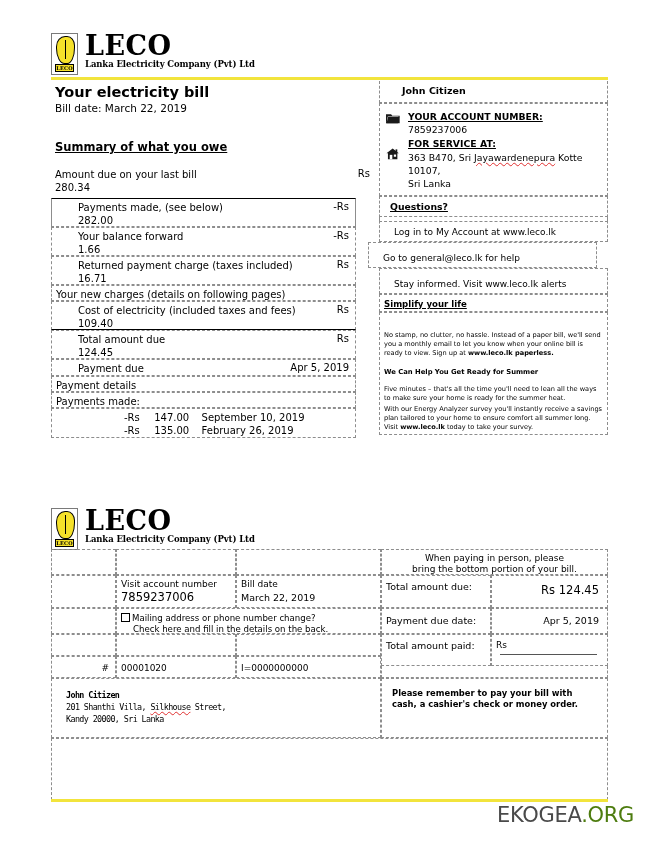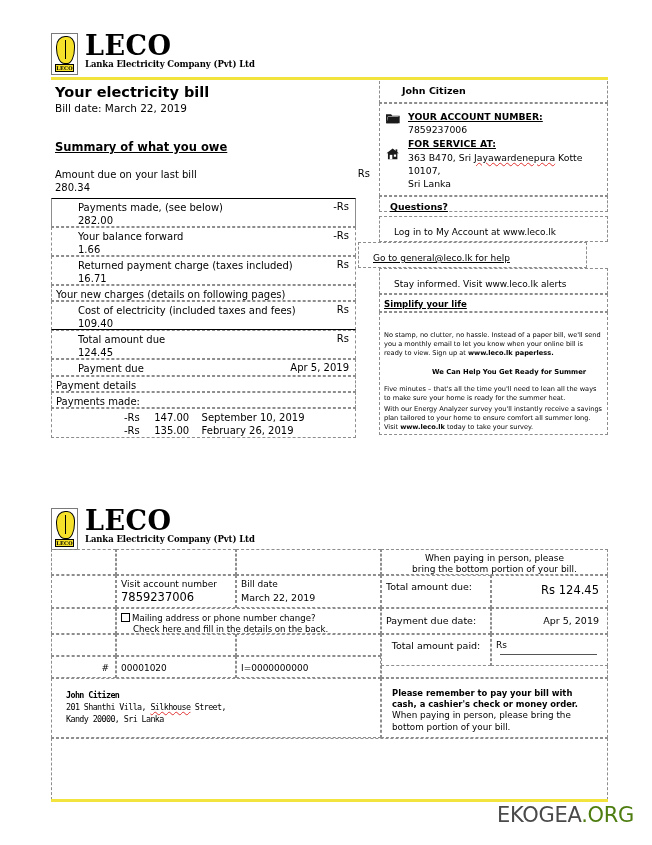"Questions?" div.cell { height: 16px -> 26px }
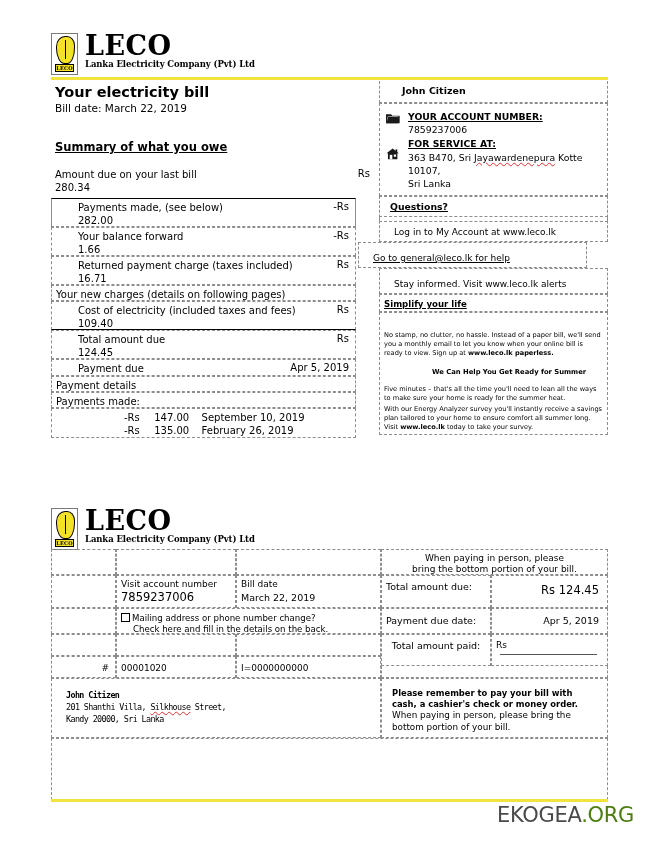"Go to general@leco.lk for help" div.cell { left: 358px -> 368px; text-decoration: underline -> none }
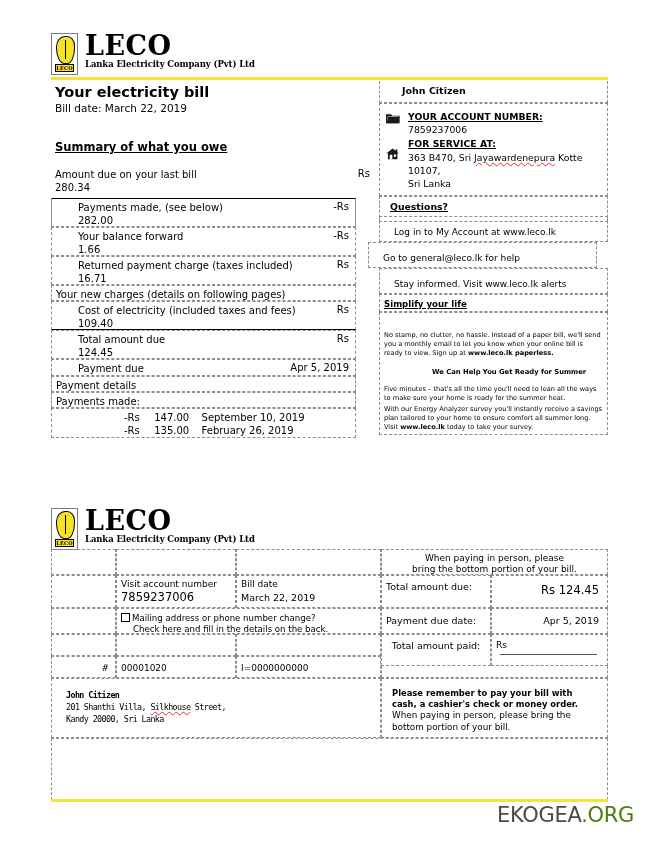"We Can Help You Get" .promo-head { margin-left: 48px -> none }
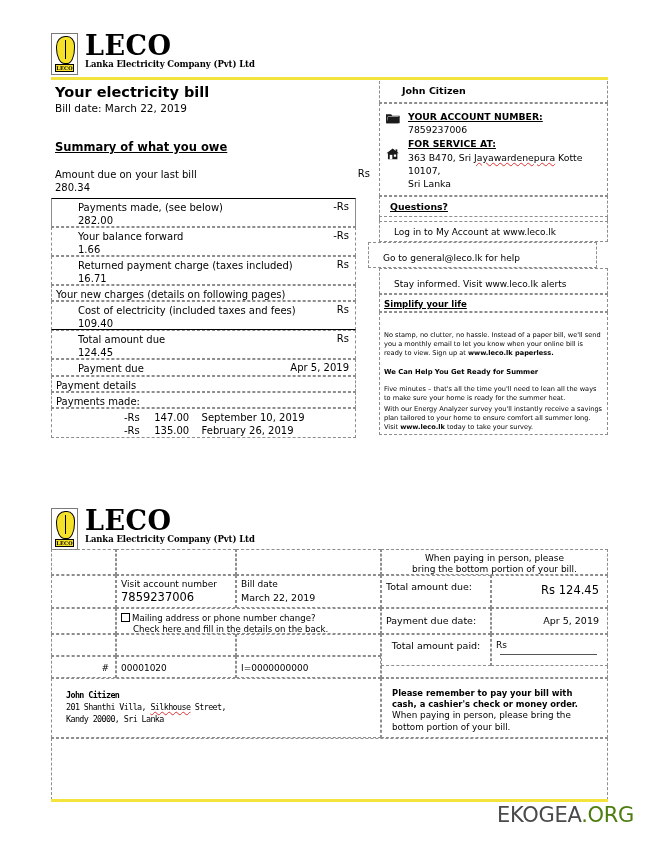"Total amount paid:" div.cell { text-align: center -> none }
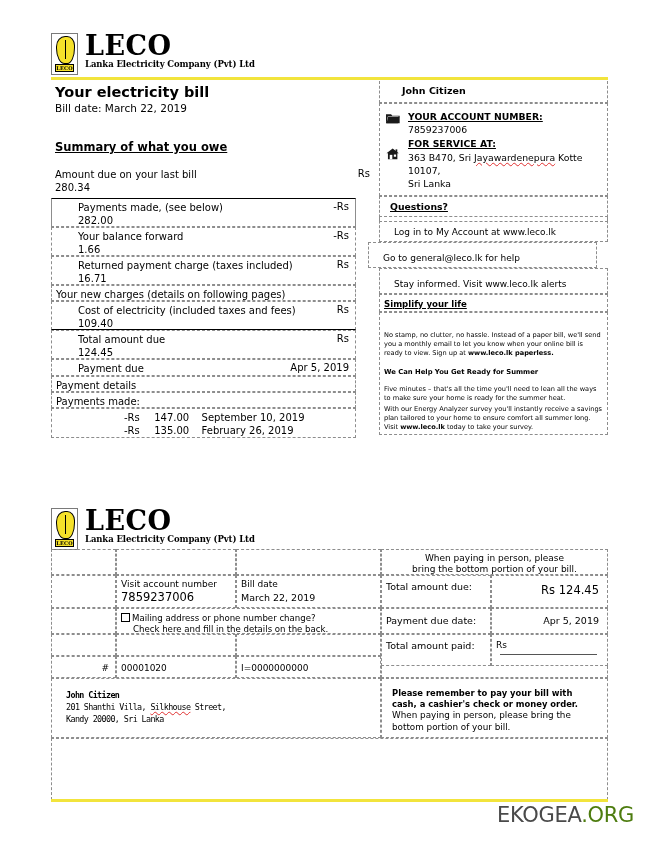"When paying in person, please bring" div { html: <div>When paying in person, please bring the bottom portion of your bill.</div> -> none }
